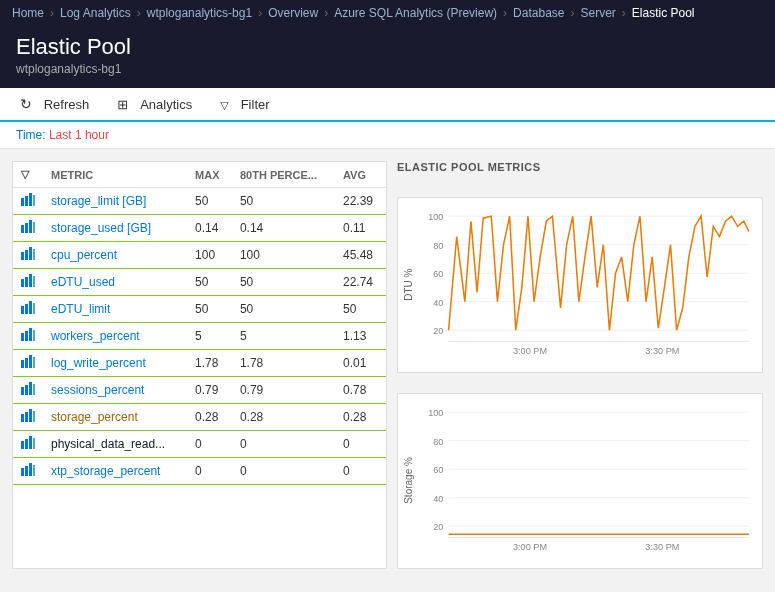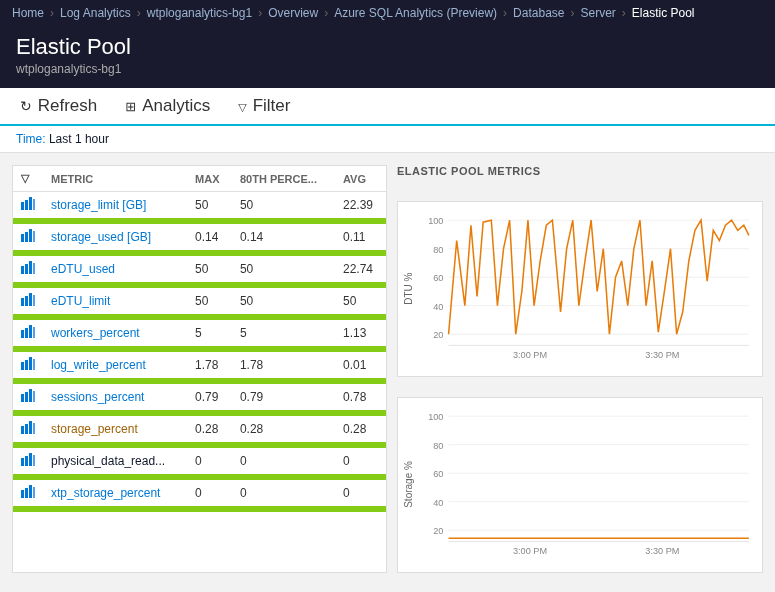"Refresh" .toolbar-btn { font-size: 17px -> 13px; gap: 6px -> 12px }
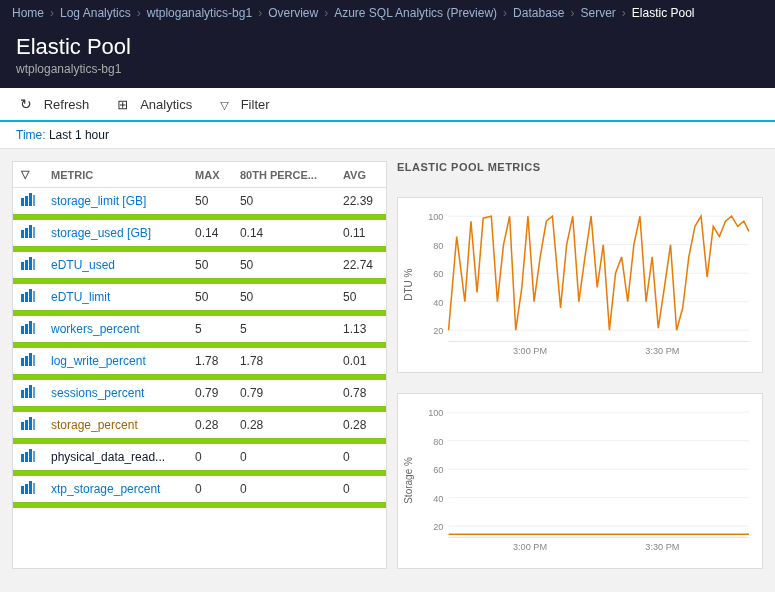"Last 1 hour" span { color: #0f172a -> #ef4444 }
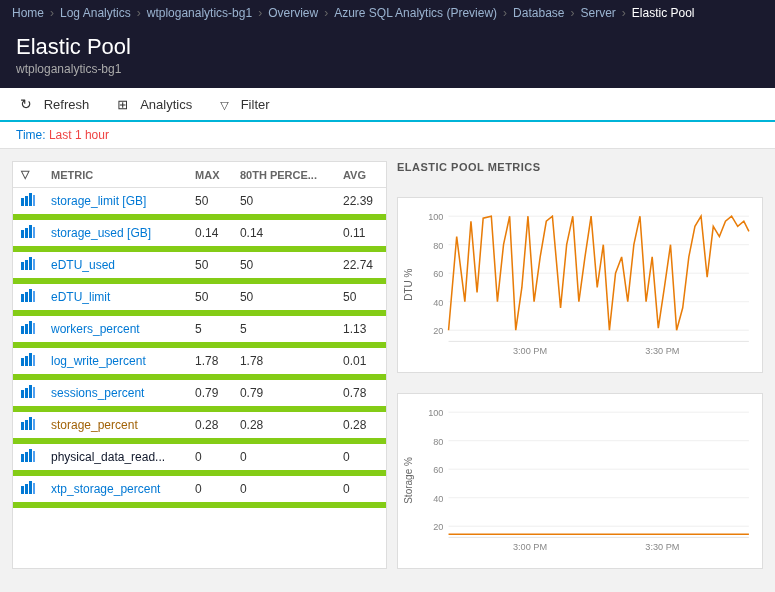"storage_limit [GB]" .metrics-table td { border-bottom: 6px solid #84cc16 -> 1px solid #84cc16 }
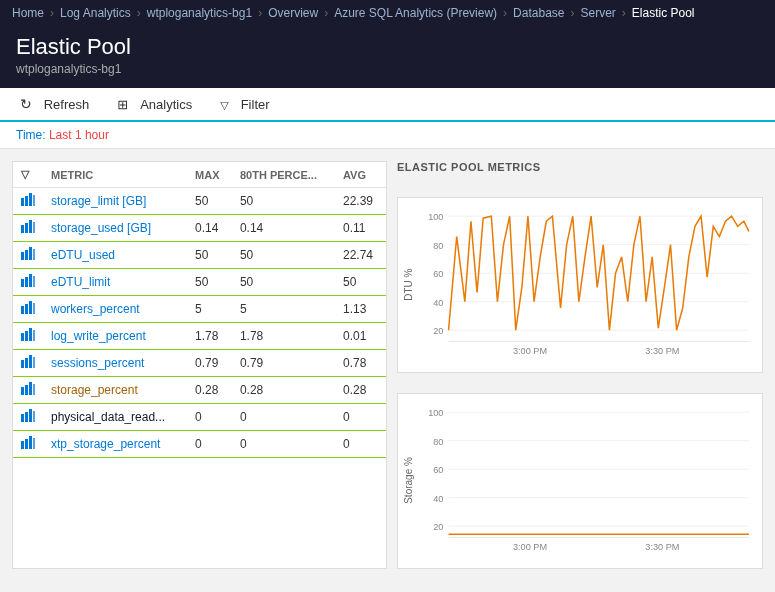"cpu_percent" tr { html: none -> <tr> <td><svg> <rect></rect> <rect></rect> <rect></rect> <rect></rect> </svg></td> <td>cpu_percent</td> <td>100</td> <td>100</td> <td>45.48</td> </tr> }
